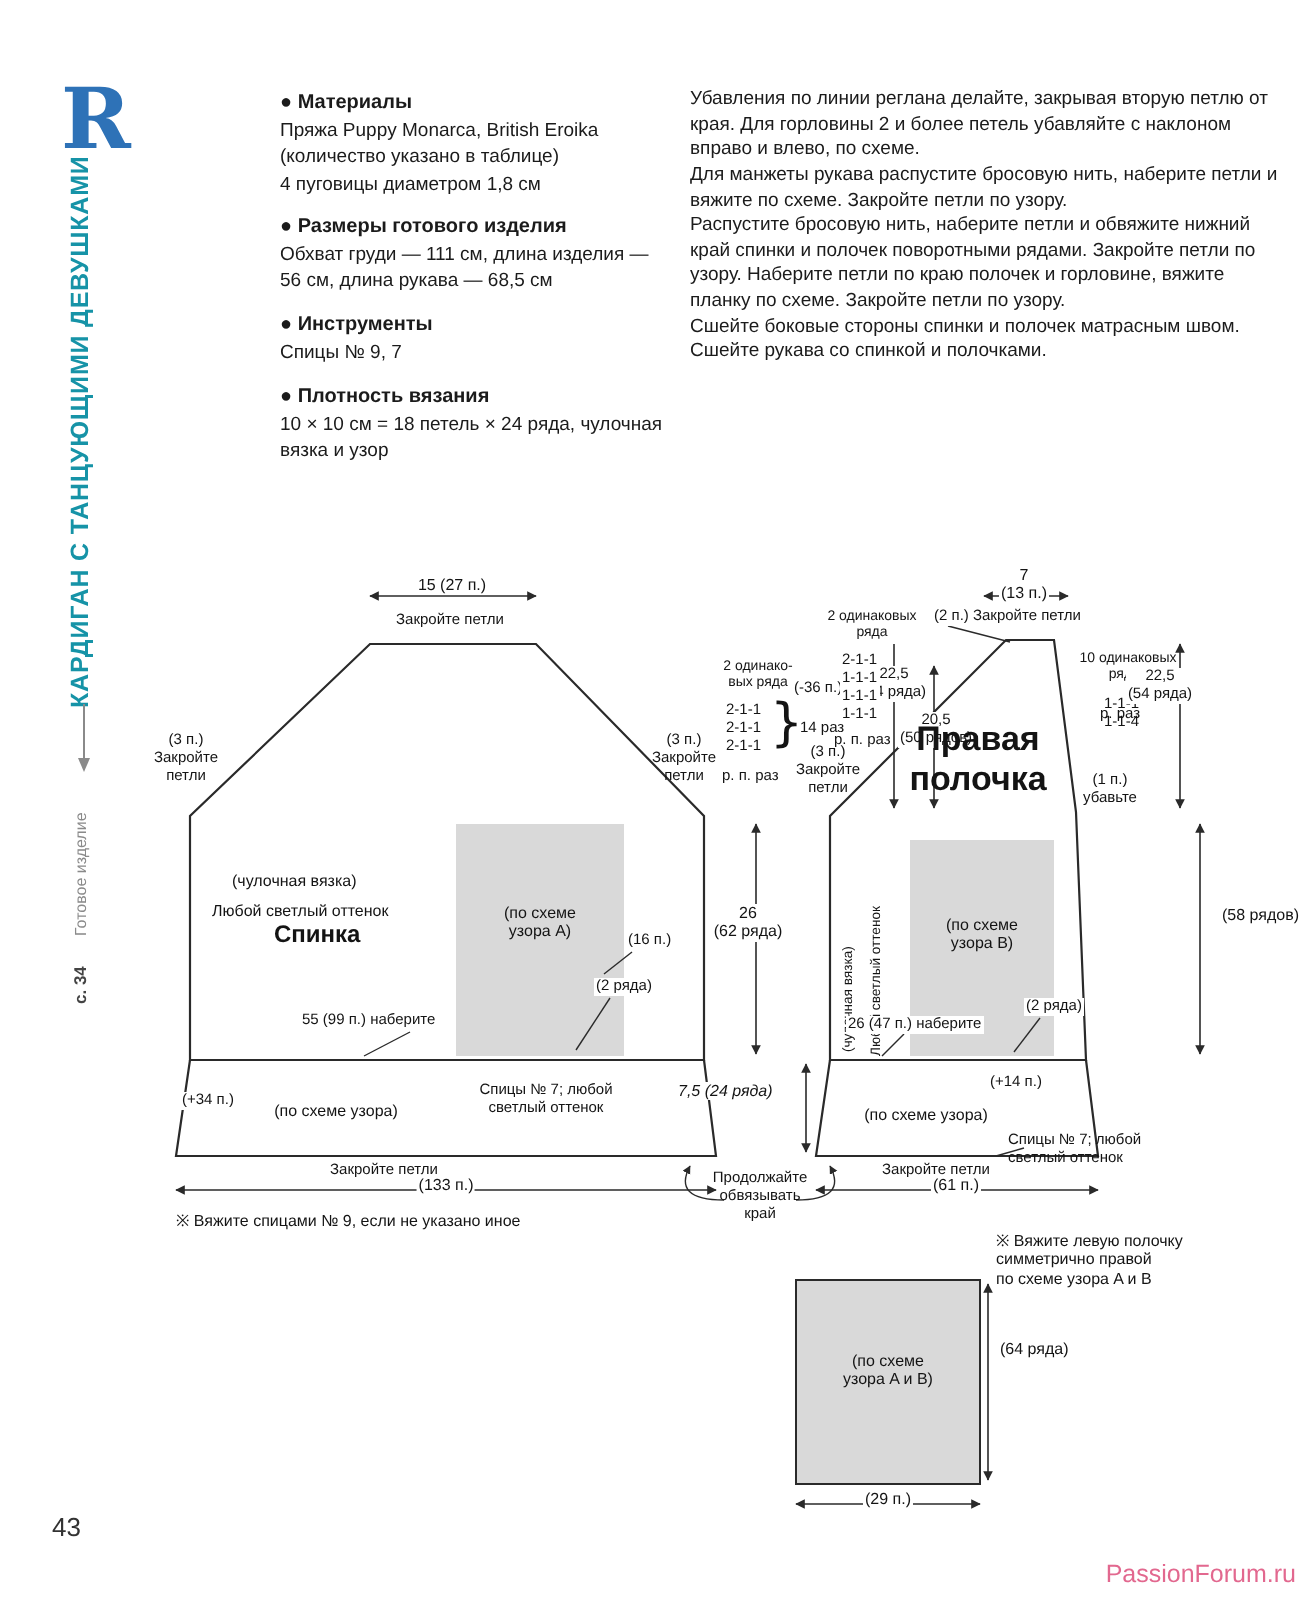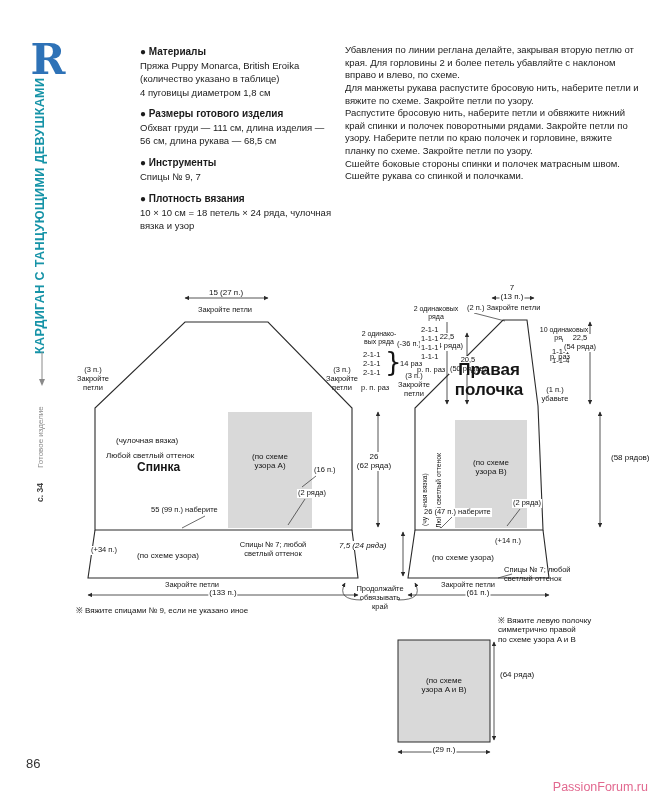"※ Вяжите спицами № 9," div.lbl { left: 76px -> 88px }
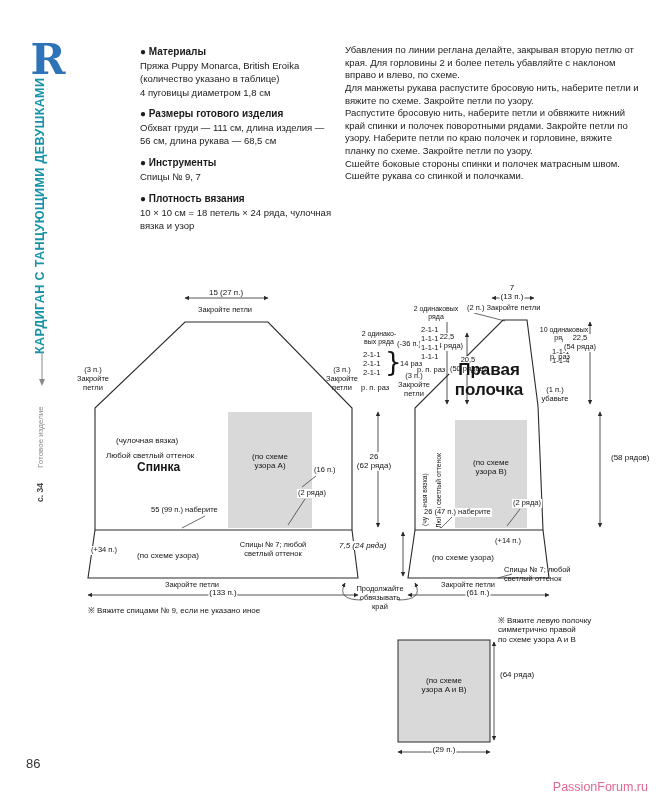"86" div.pageno { text: 86 -> 43 }
